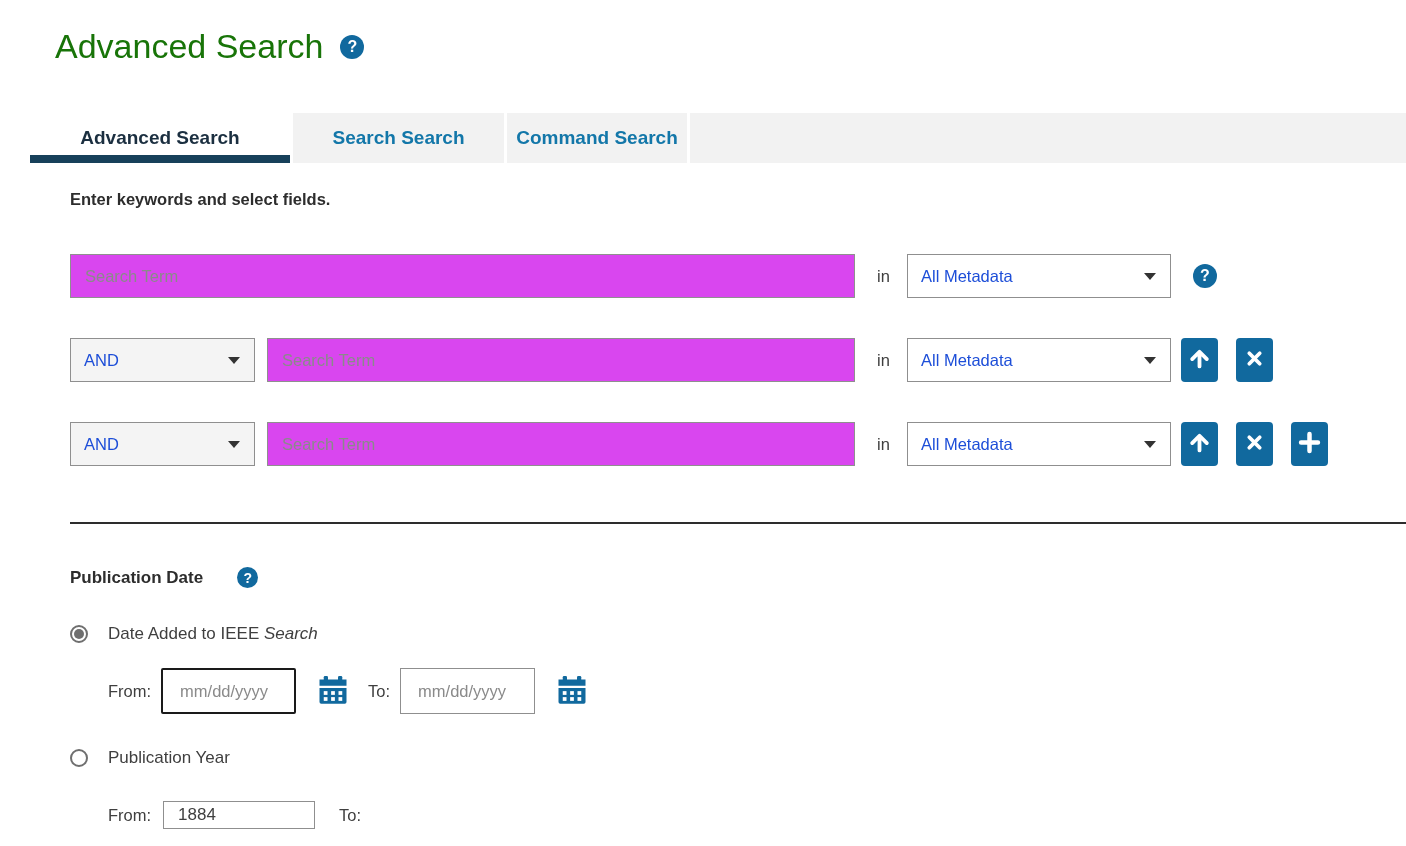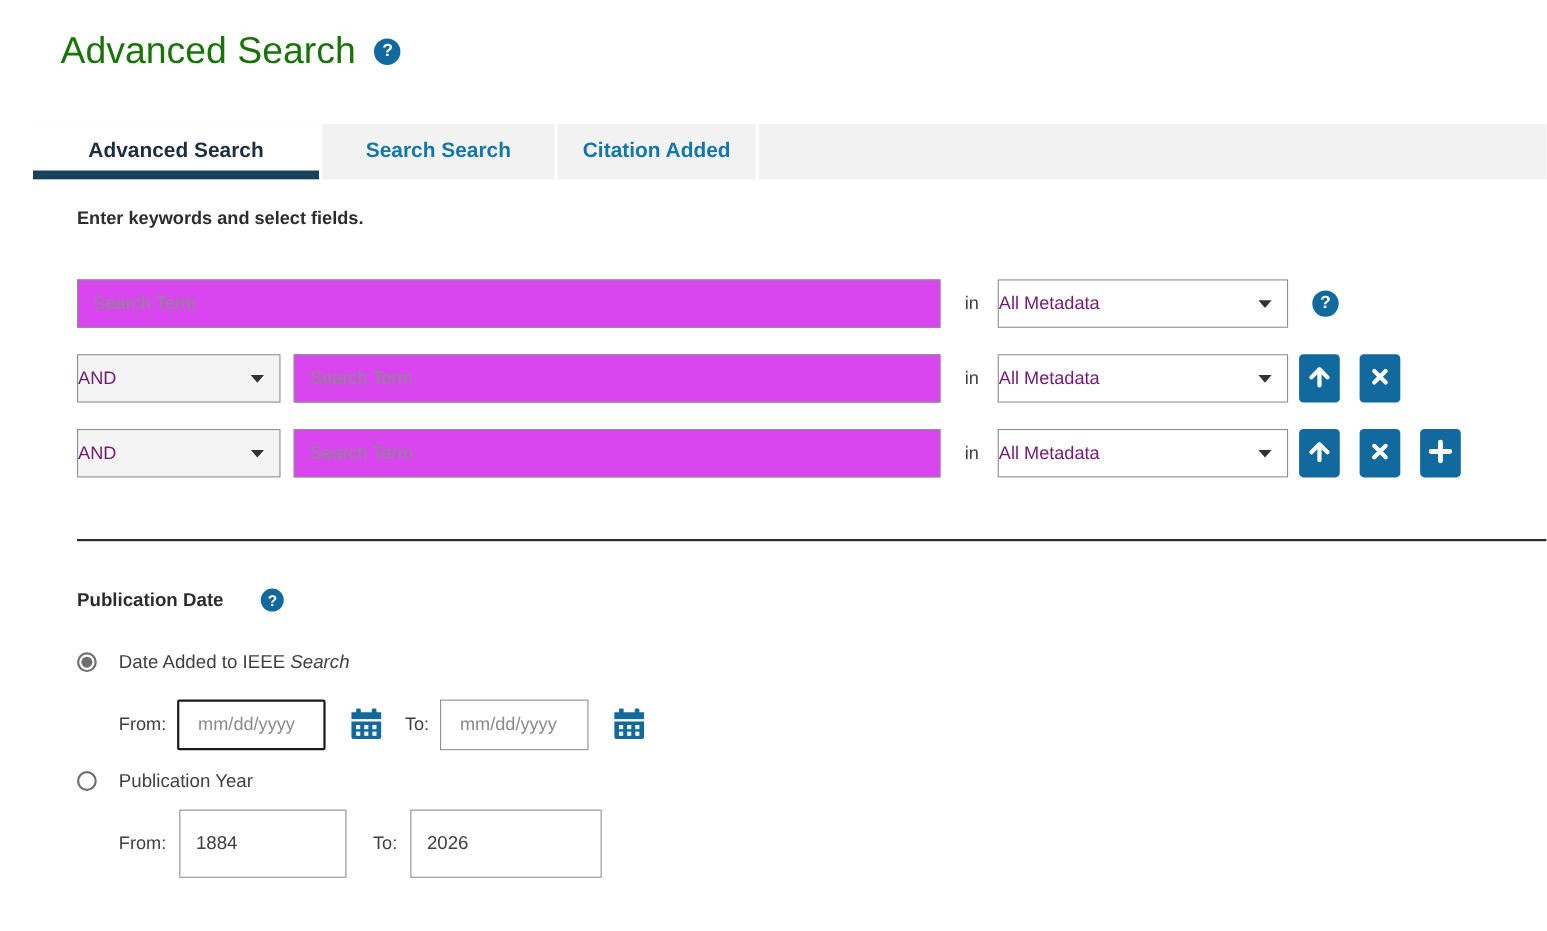"Citation Added" div.tab { text: Citation Added -> Command Search }
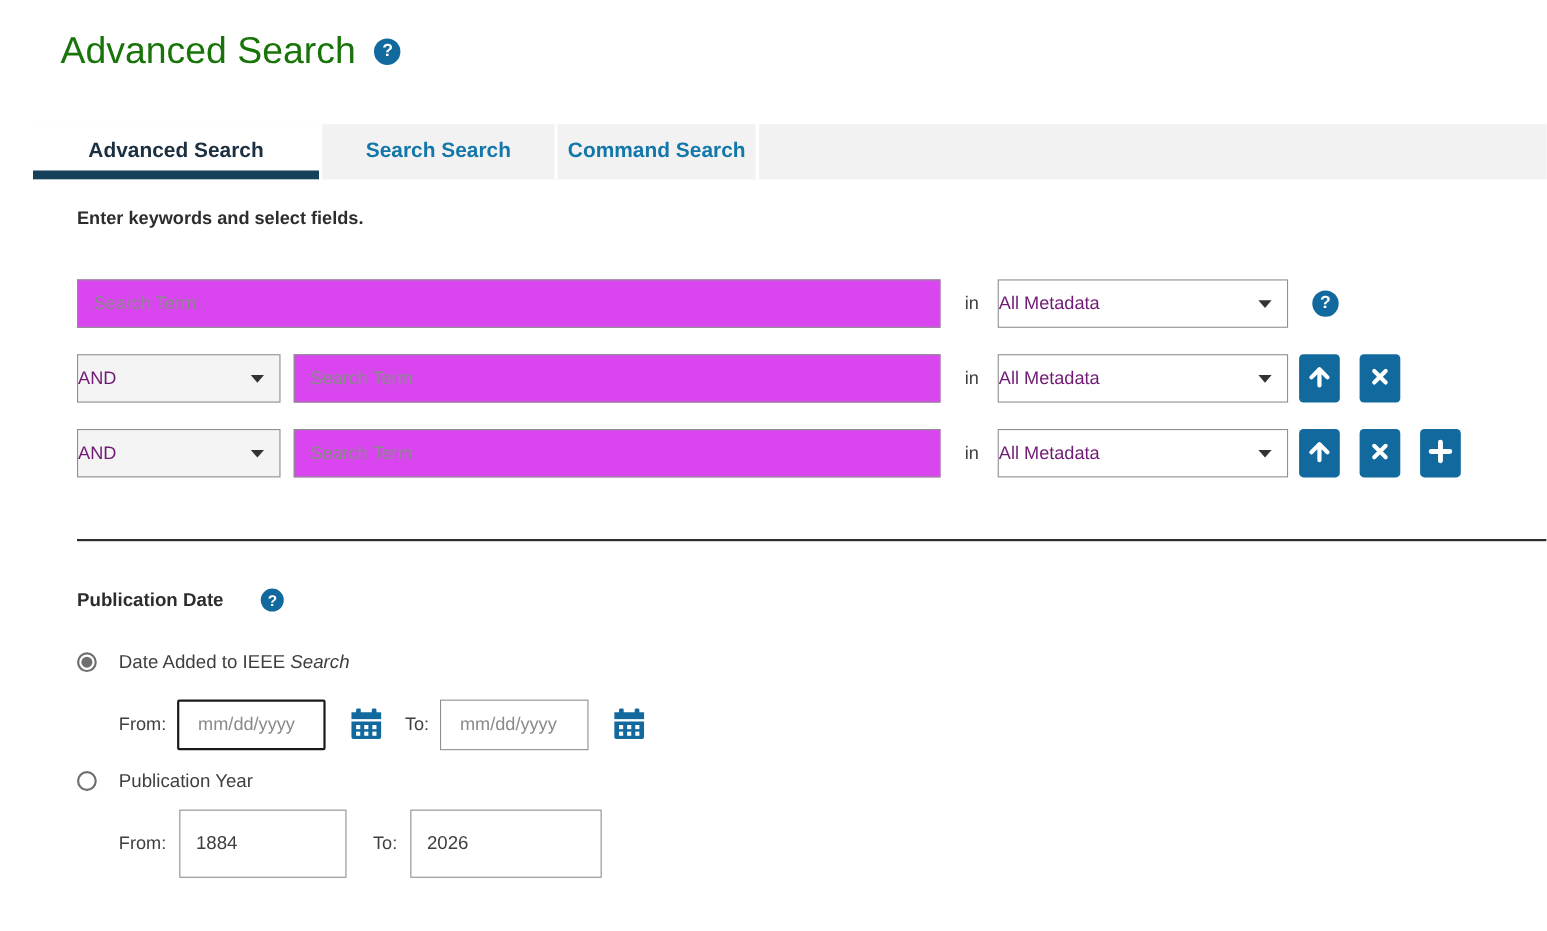"All Metadata" .sel { color: #701a75 -> #1d4ed8; padding-left: none -> 13px }
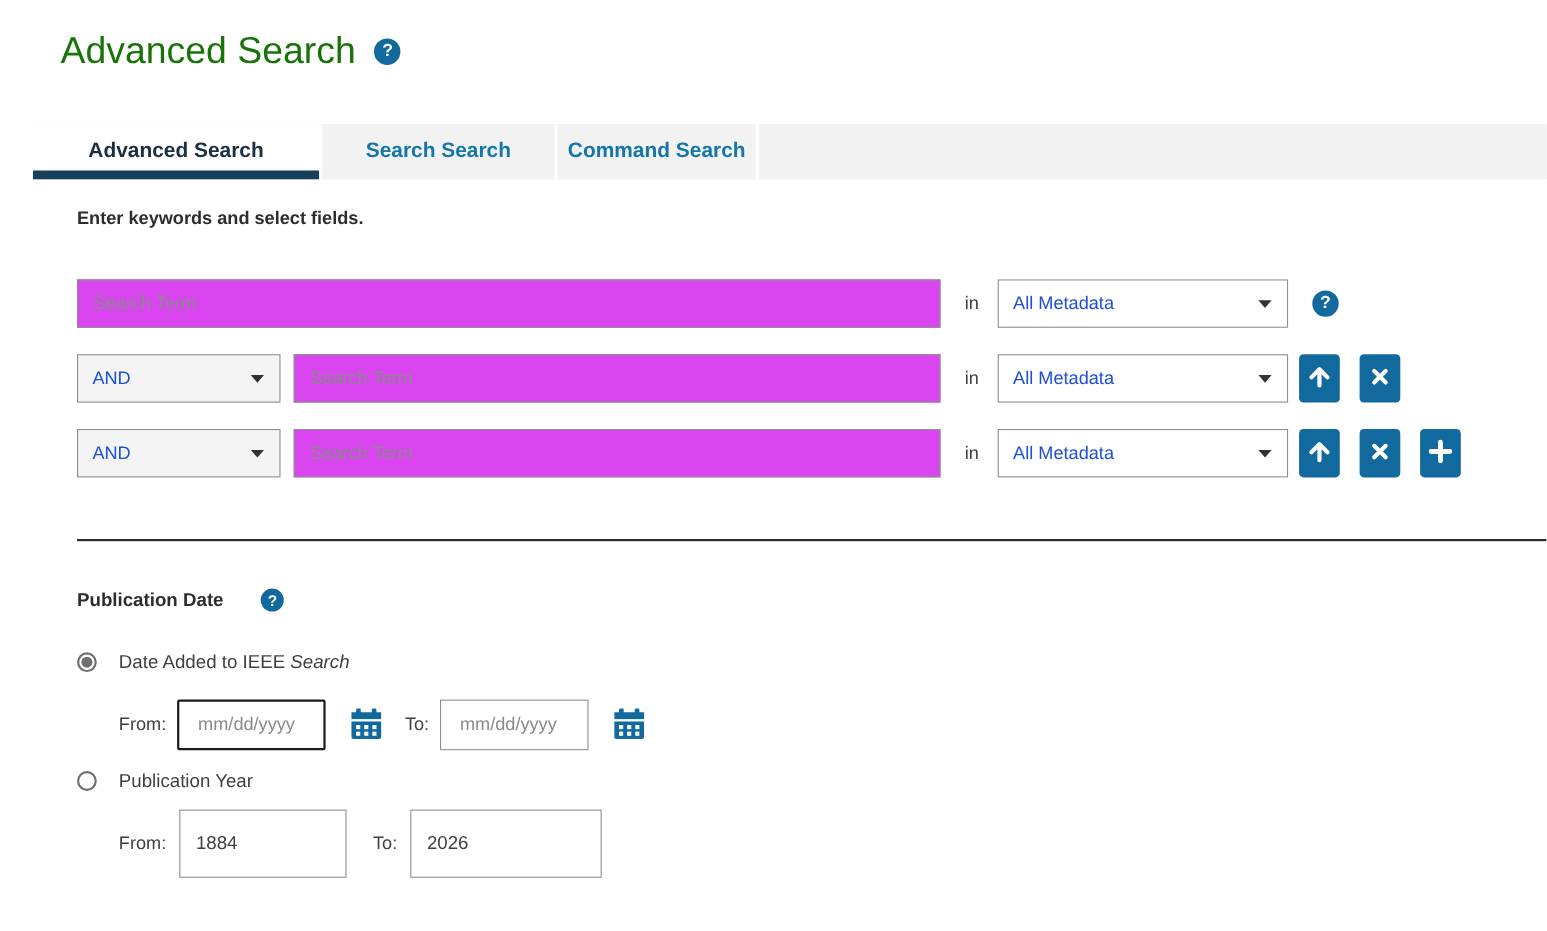"AND" .search-row { margin-top: 24px -> 40px }
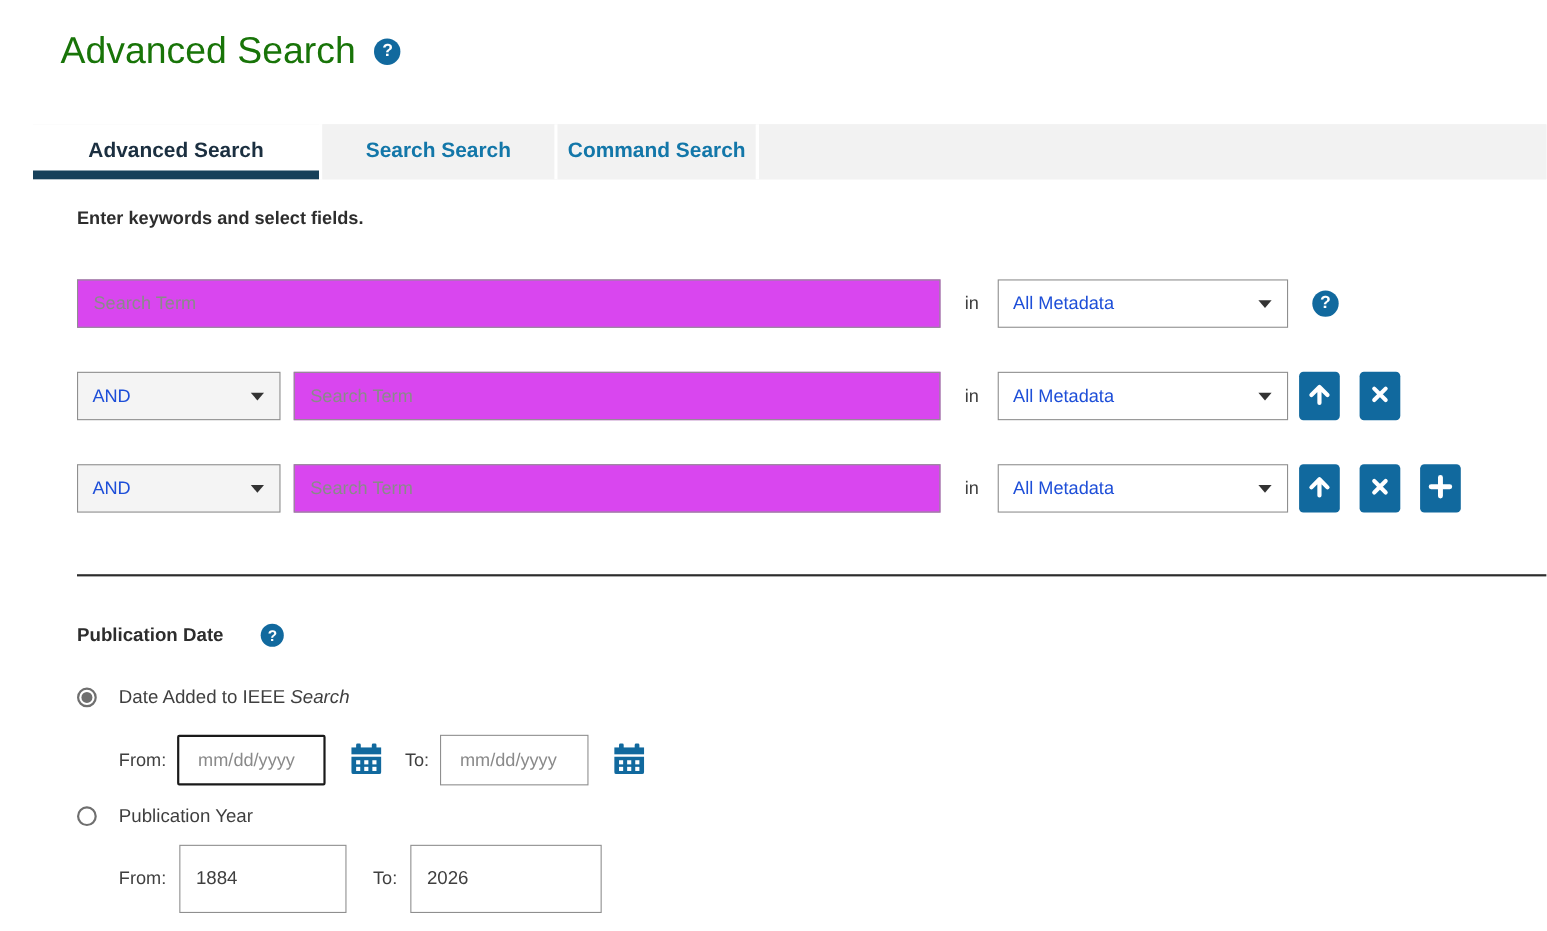"Publication Year" div.radio-row { margin-top: 18px -> 34px }
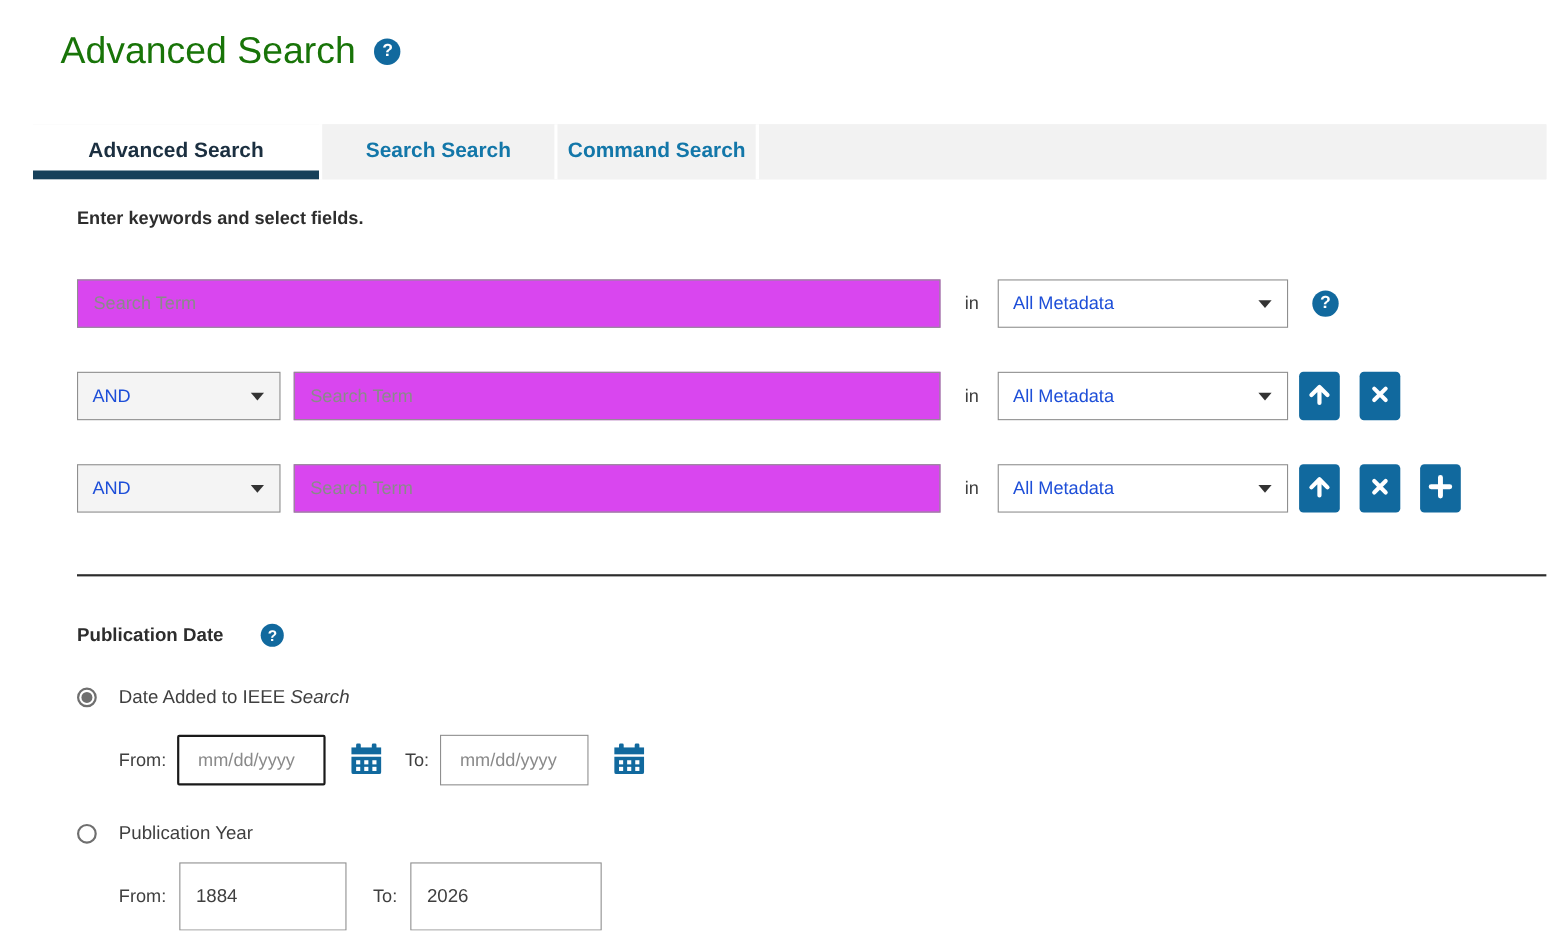"1884" .year-input { height: 62px -> 28px }
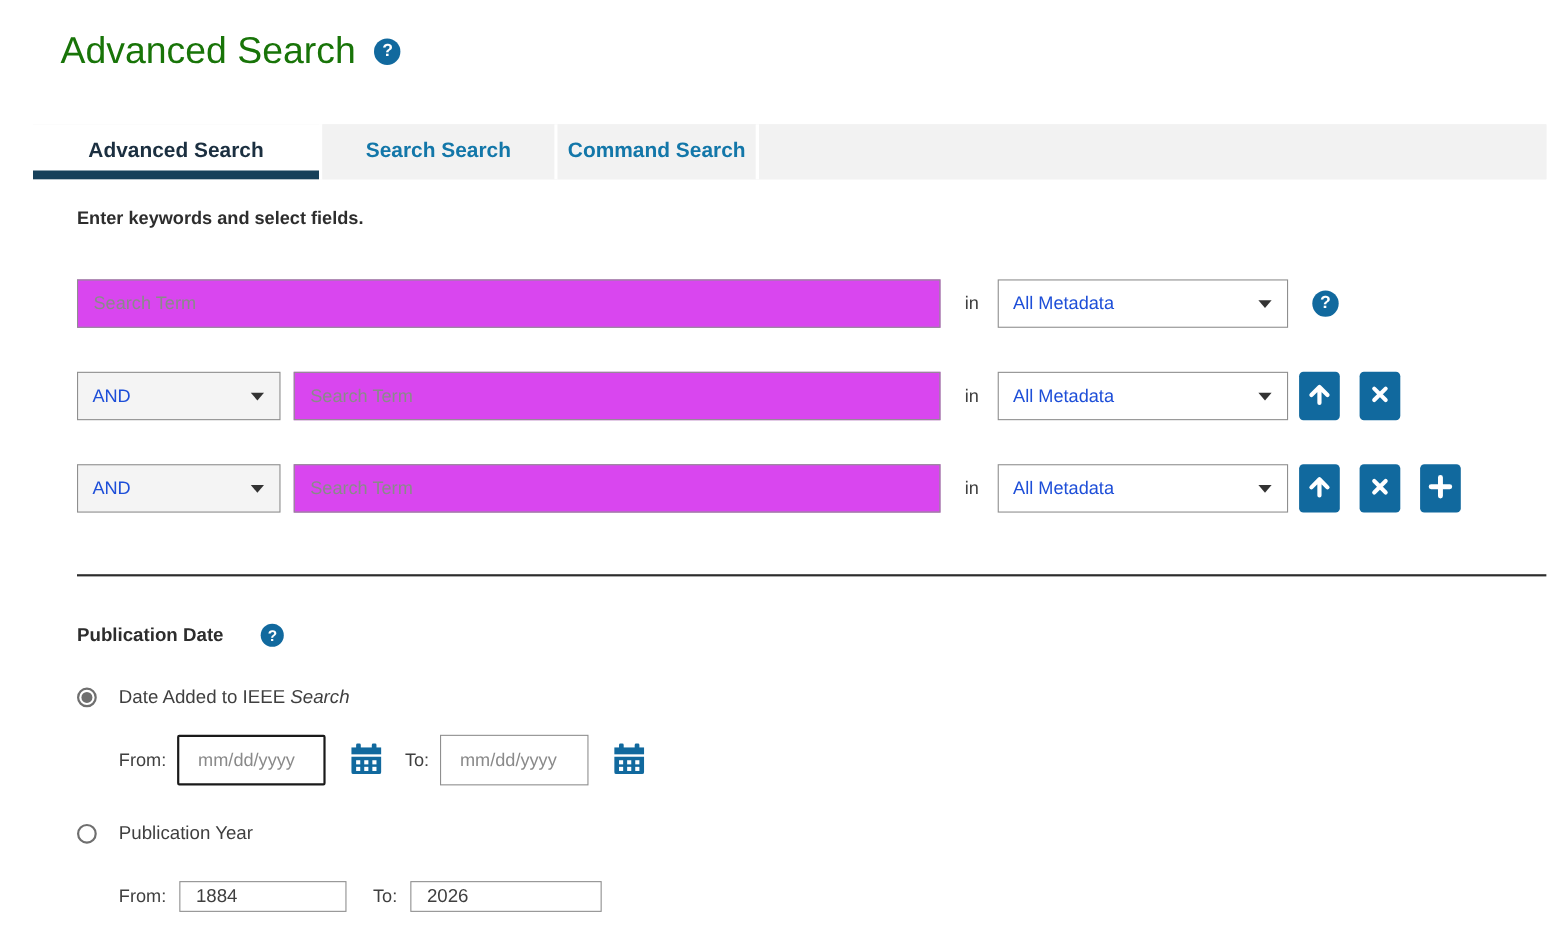"2026" input.year-input { html: <input> -> none }
